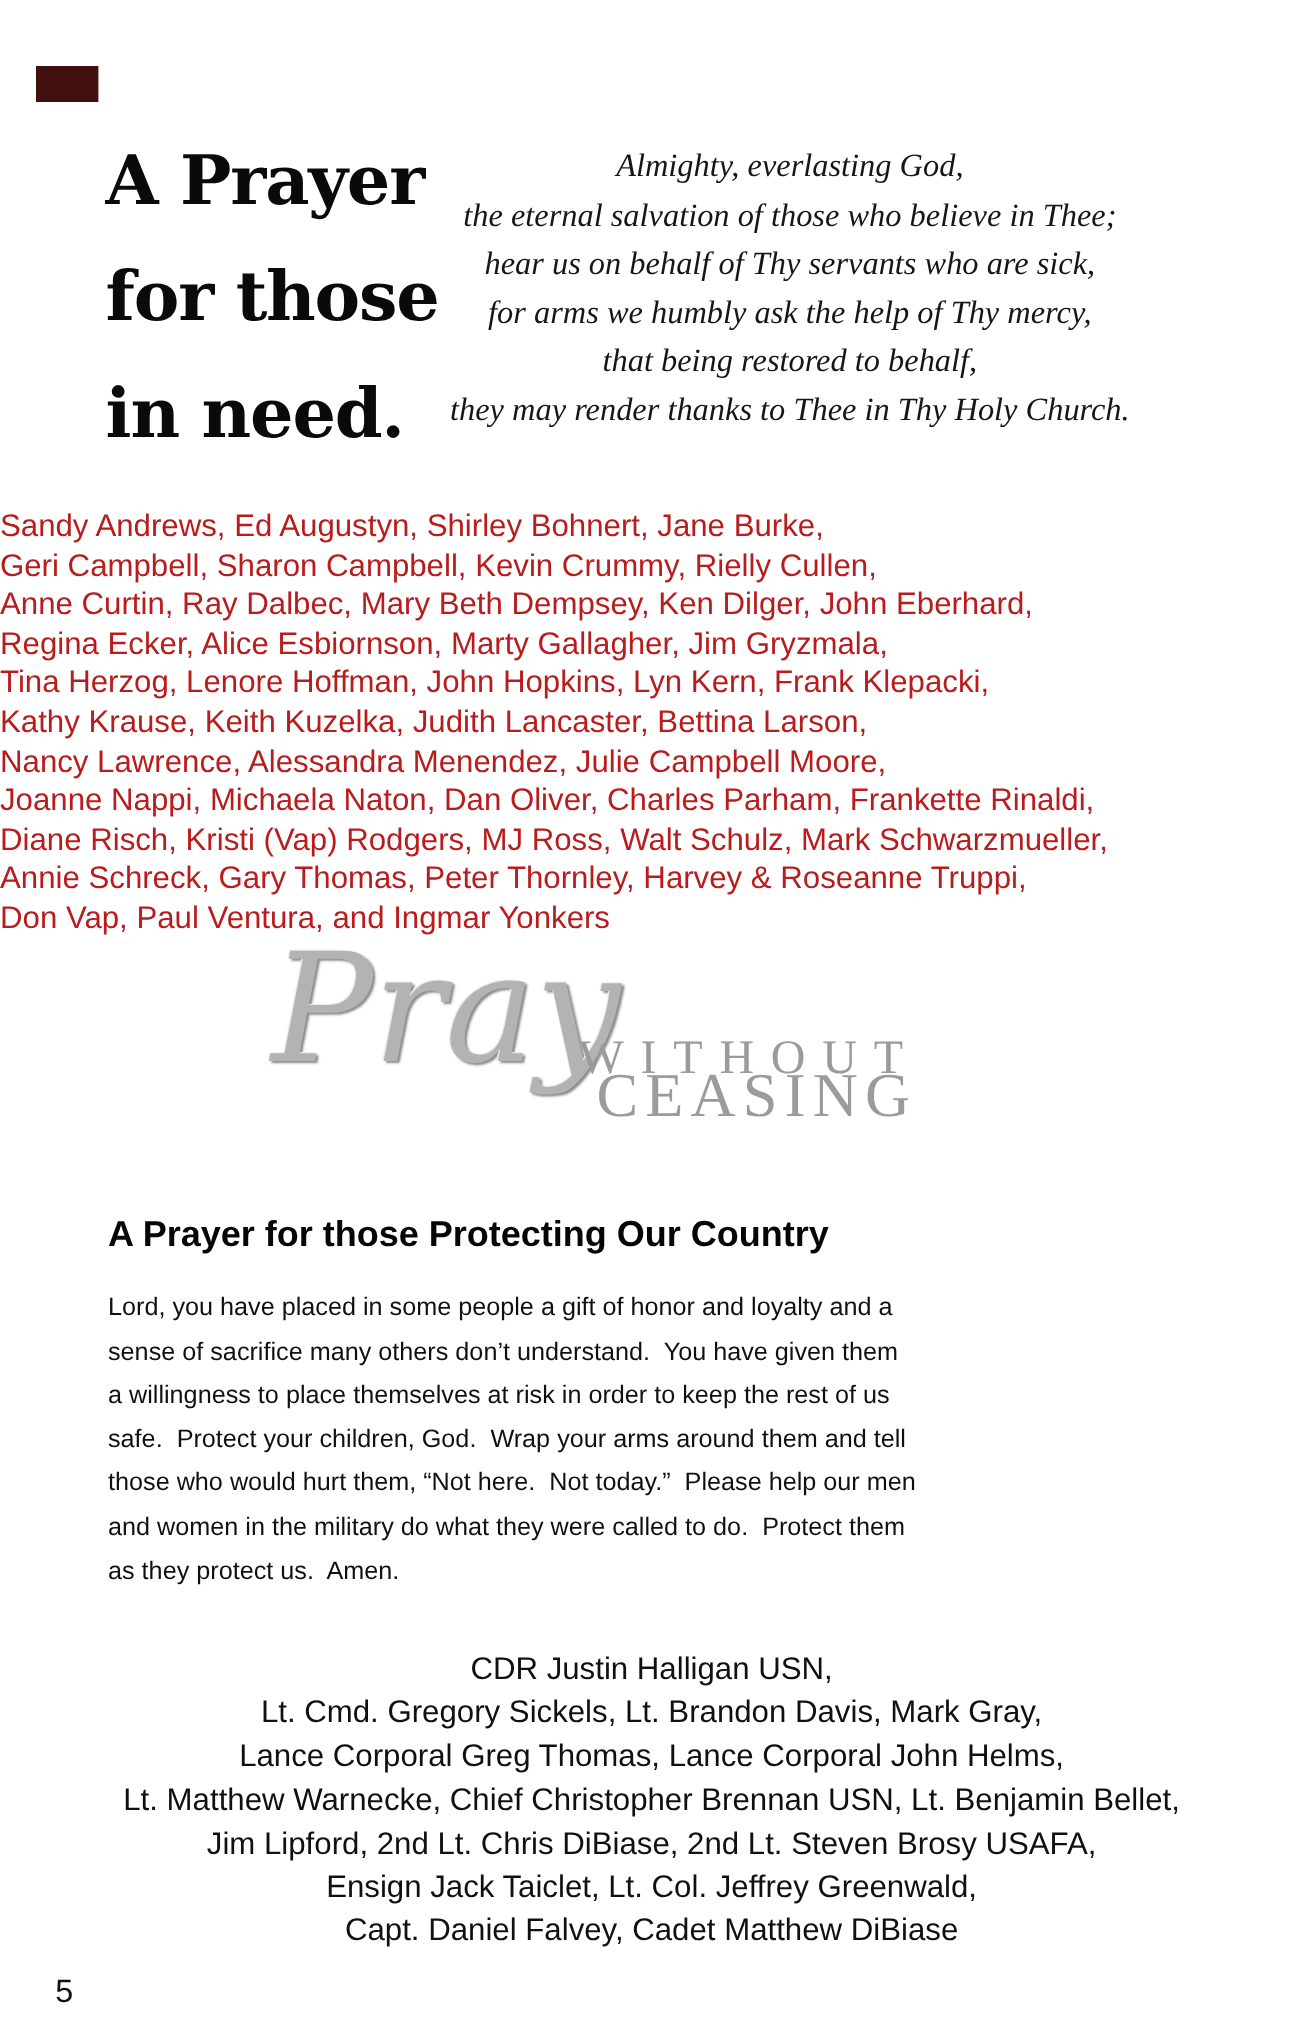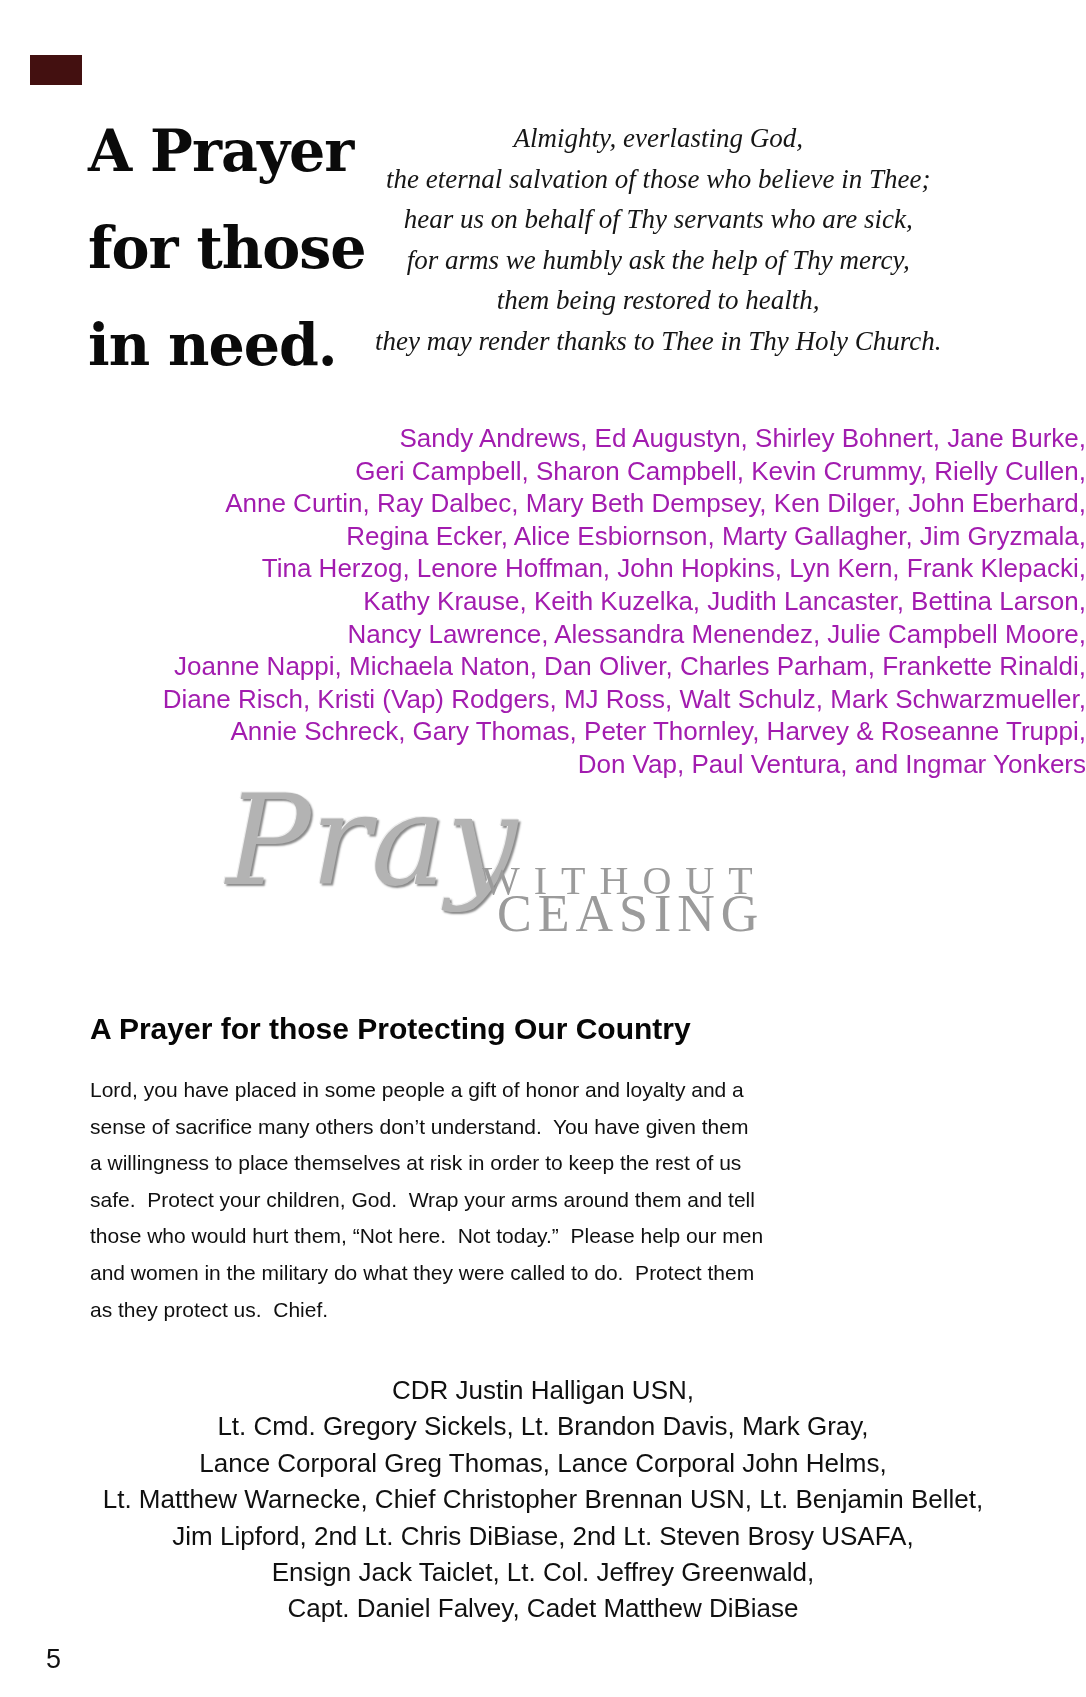"them being restored to health," div { text: them being restored to health -> that being restored to behalf }
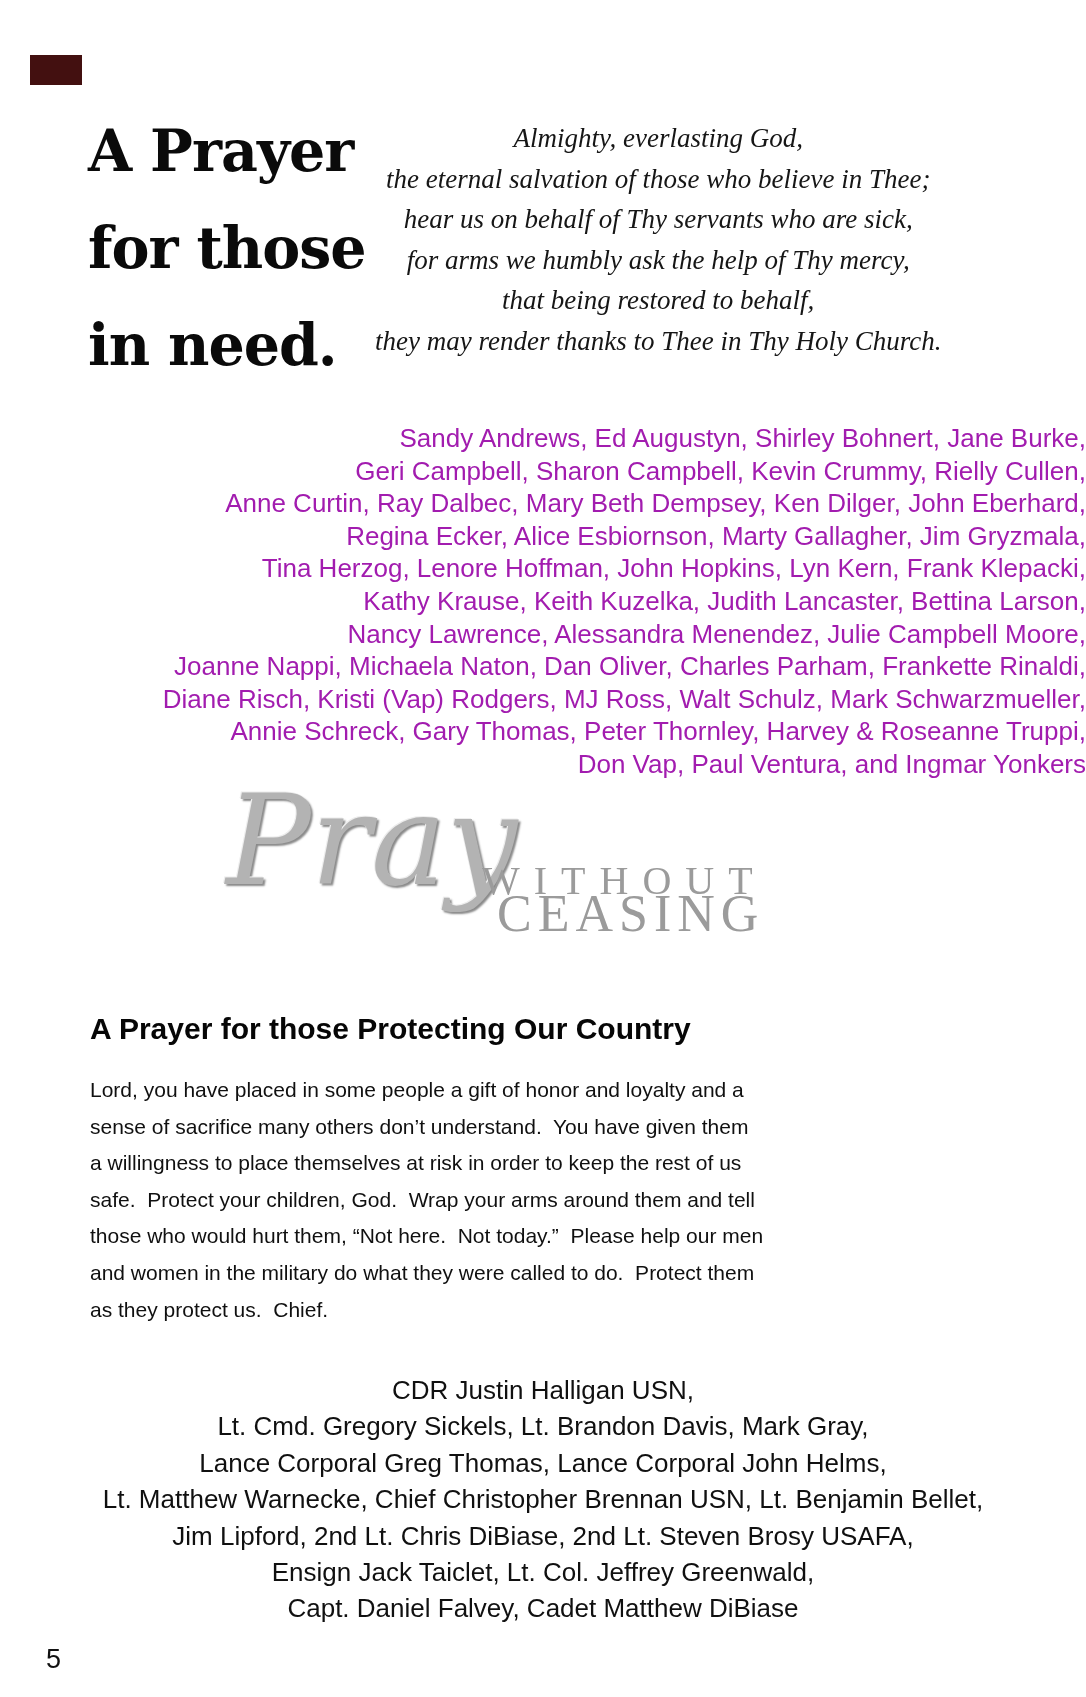"Sandy Andrews, Ed Augustyn, Shirley" .sick-list { color: #a21caf -> #b91c1c; text-align: right -> left }
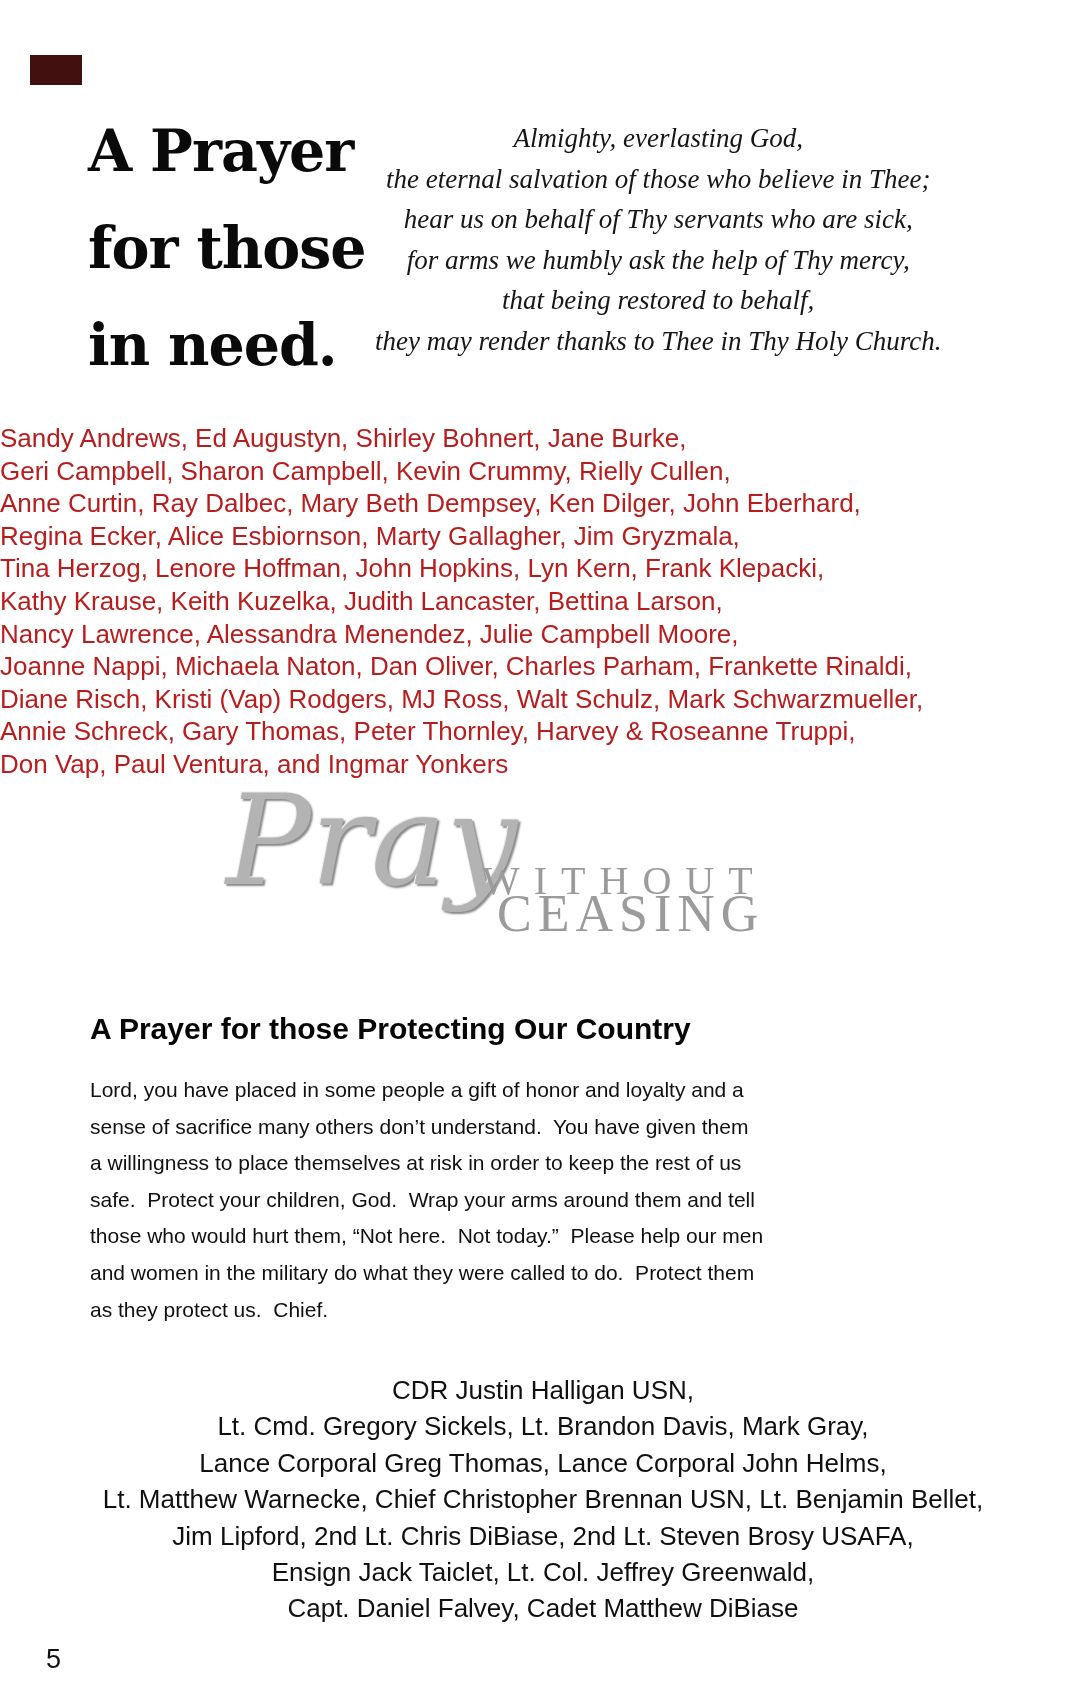"as they protect us. Chief." div.bline { text: Chief -> Amen }
